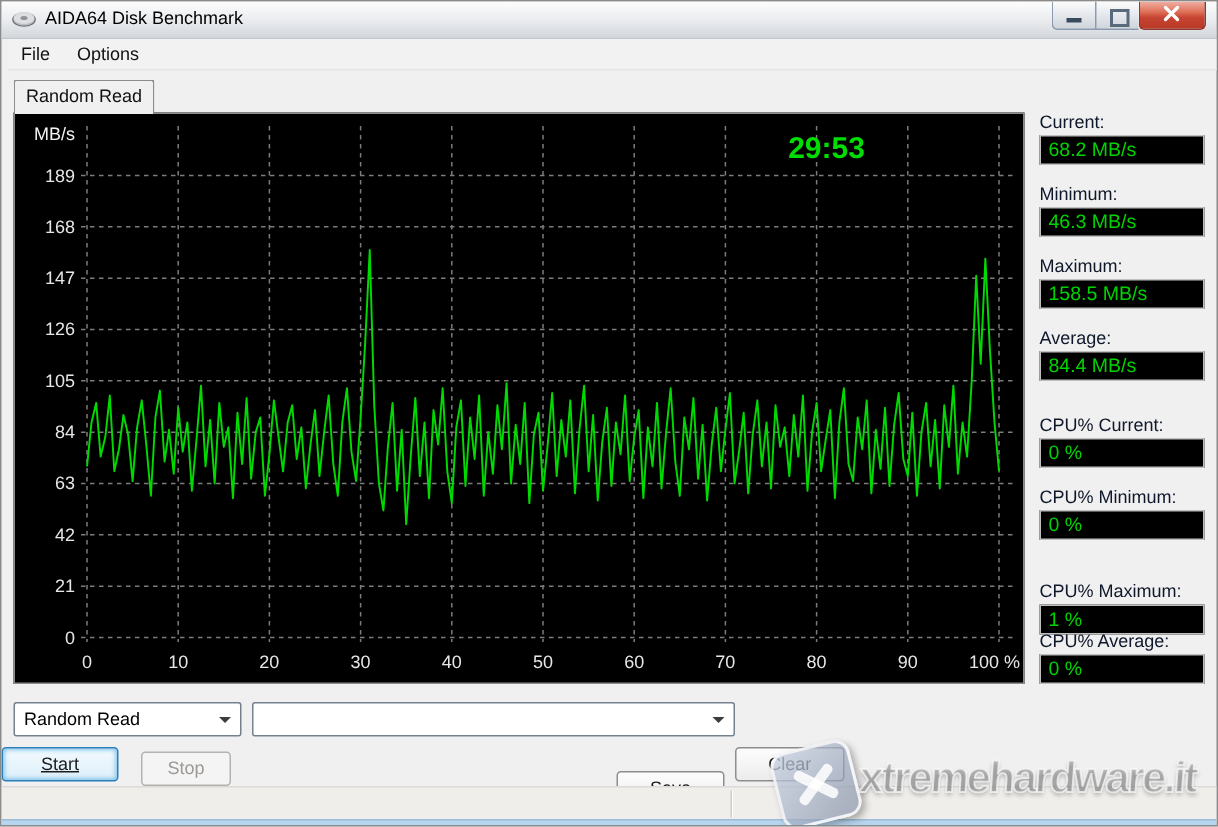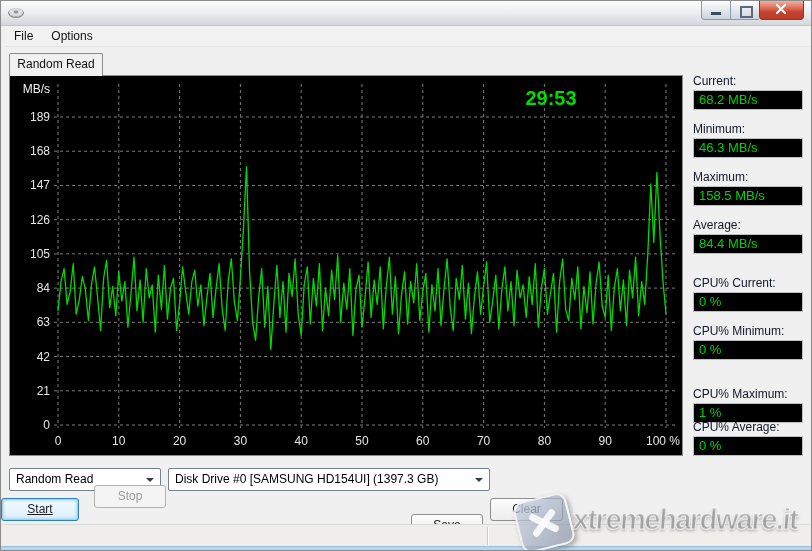"AIDA64 Disk Benchmark" span.title-text { html: none -> <span>AIDA64 Disk Benchmark</span> }
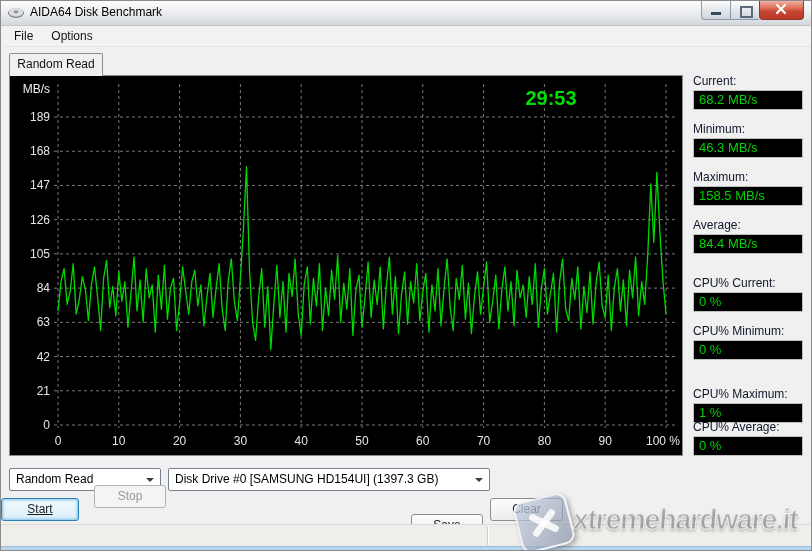"Disk Drive #0 [SAMSUNG HD154UI]" span { html: <span>Disk Drive #0 [SAMSUNG HD154UI] (1397.3 GB)</span> -> none }
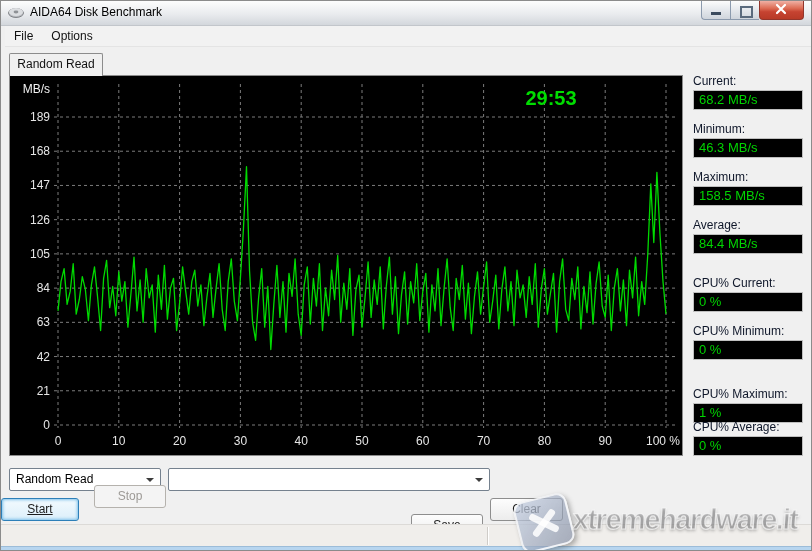"Stop" div.btn { top: 484px -> 500px; width: 72px -> 60px }
